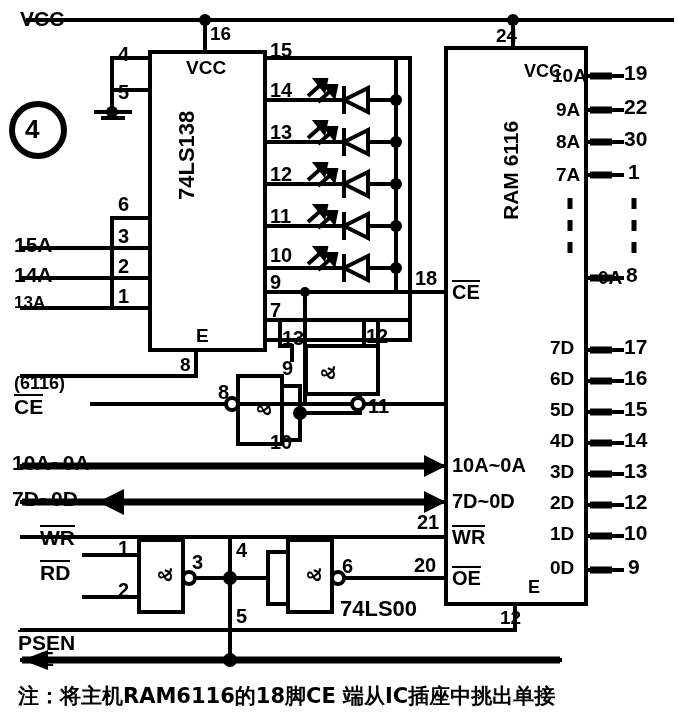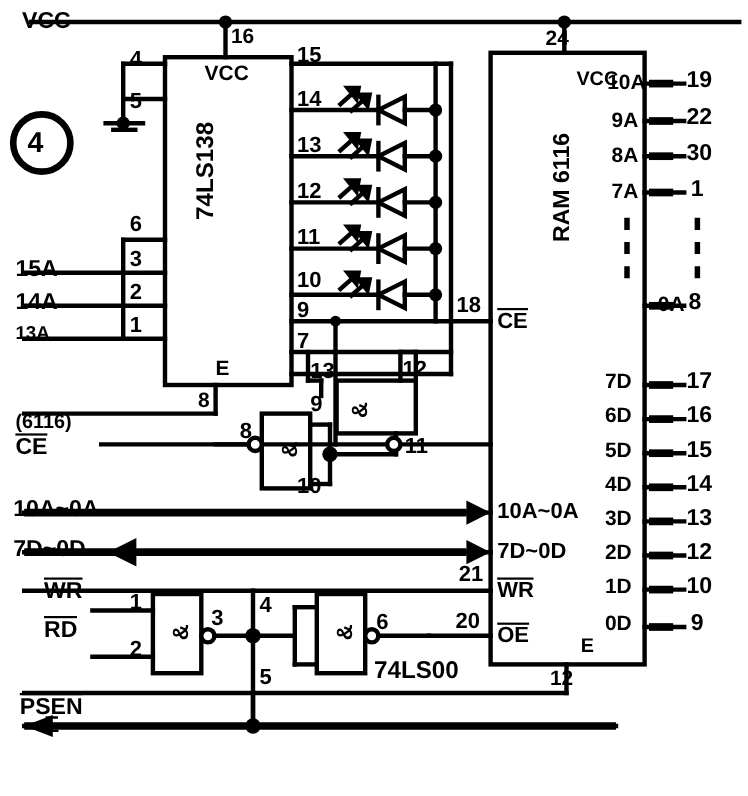"注：将主机RAM6116的18脚CE 端从IC插座中挑出单接" span.lbl { html: none -> <span>注：将主机RAM6116的18脚CE 端从IC插座中挑出单接</span> }
